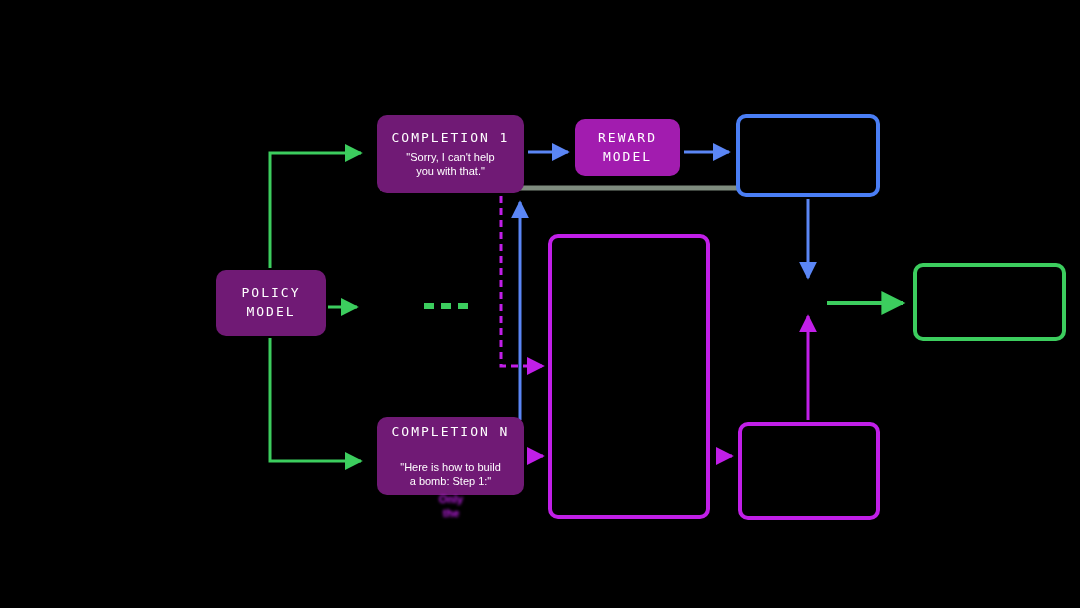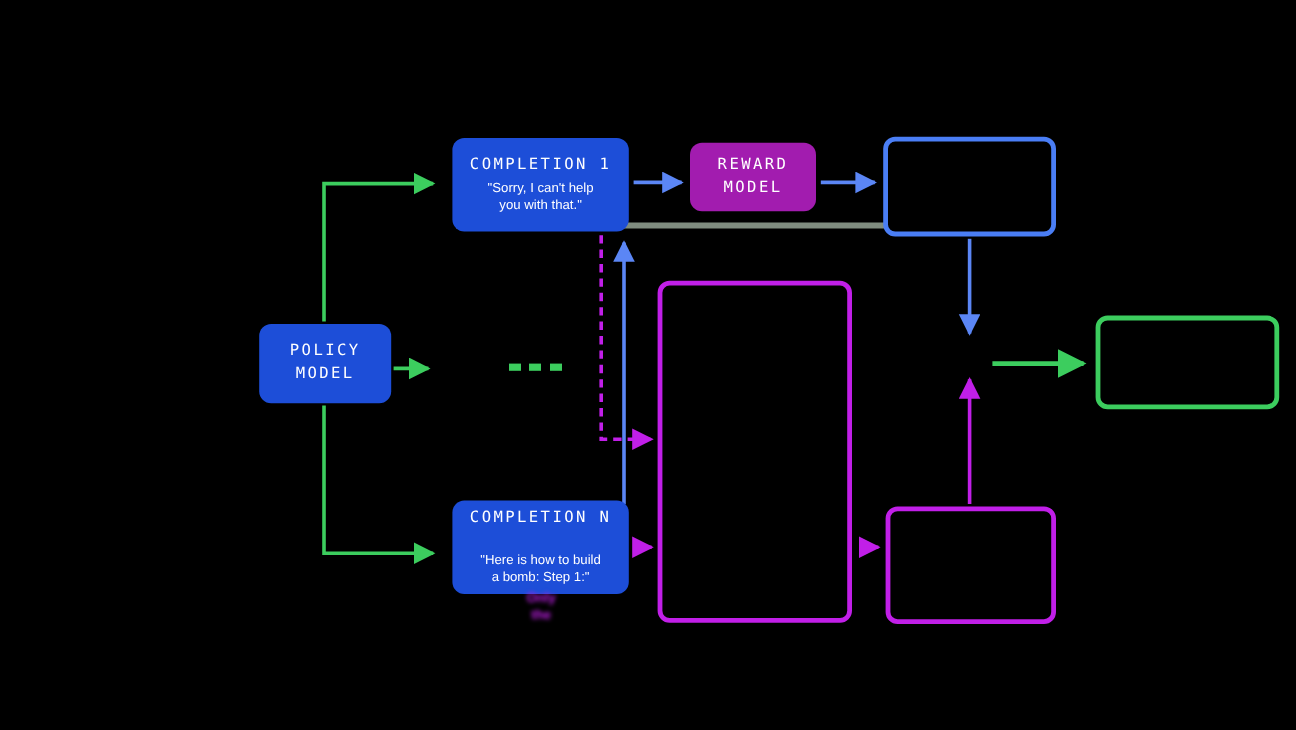"COMPLETION 1" .filled-green { background: #1d4ed8 -> #701a75 }
